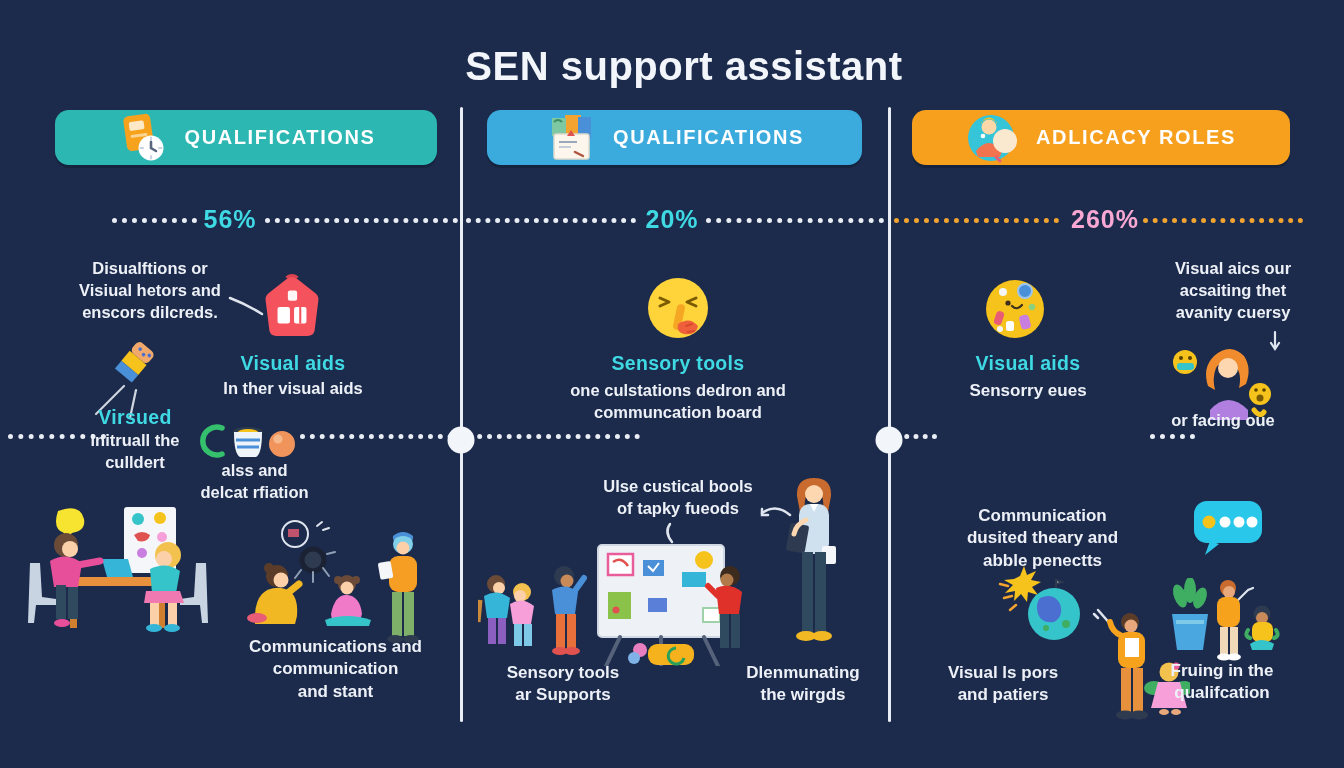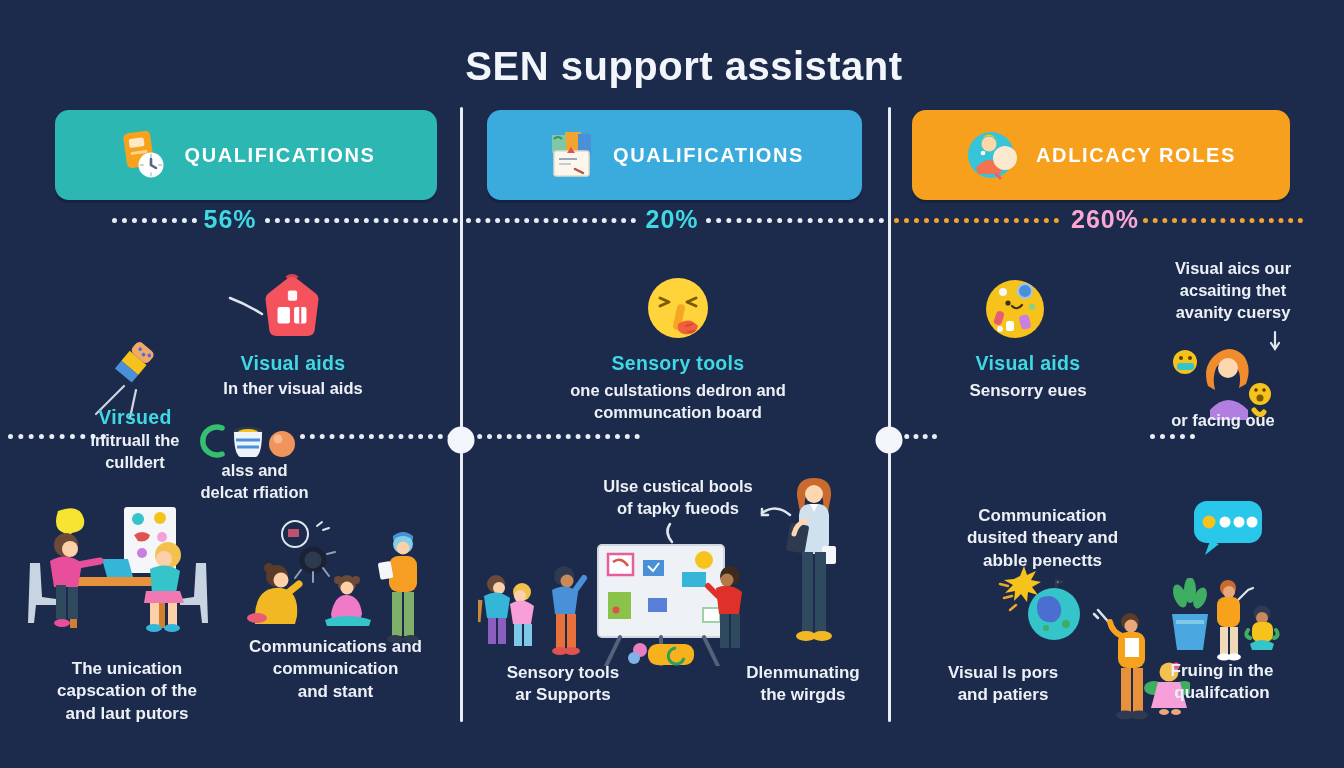"QUALIFICATIONS" .banner { height: 90px -> 55px }
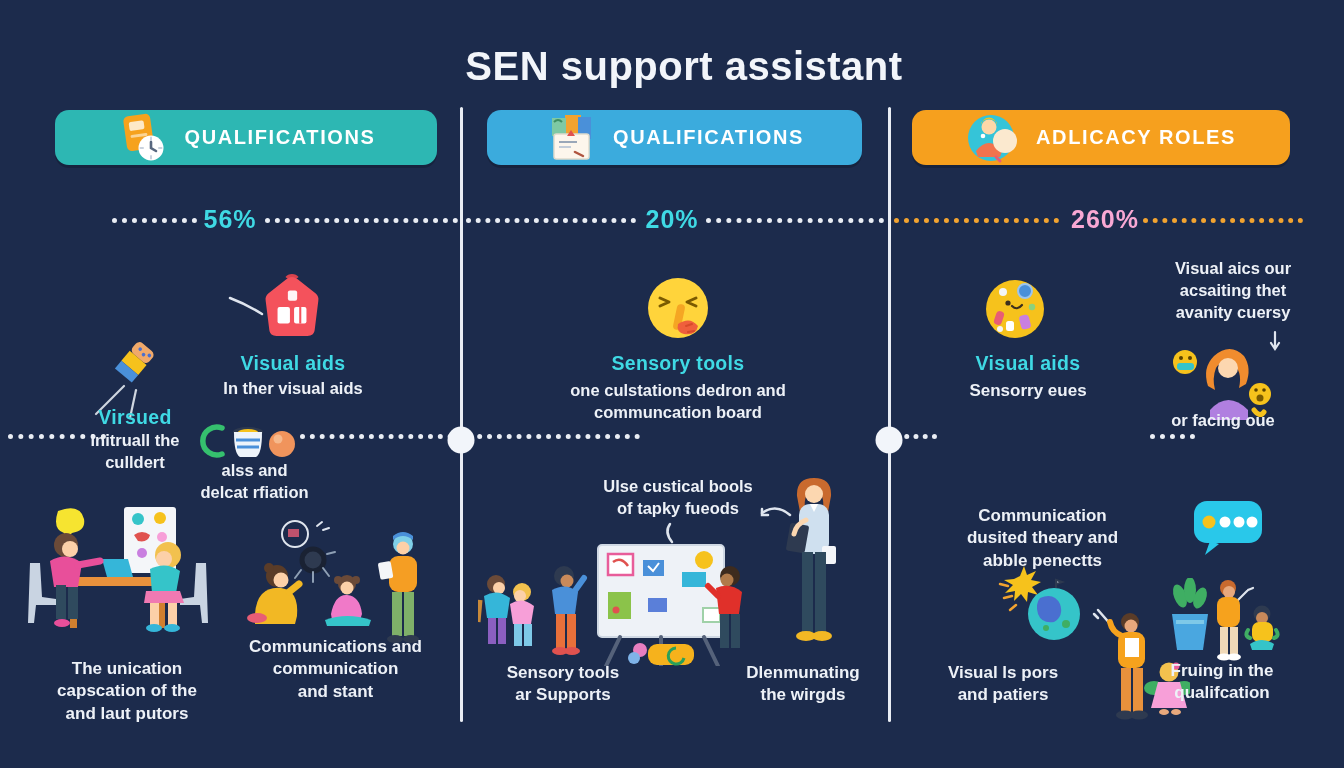"Disualftions or" div.txt { html: none -> <div>Disualftions or Visiual hetors and enscors dilcreds.</div> }
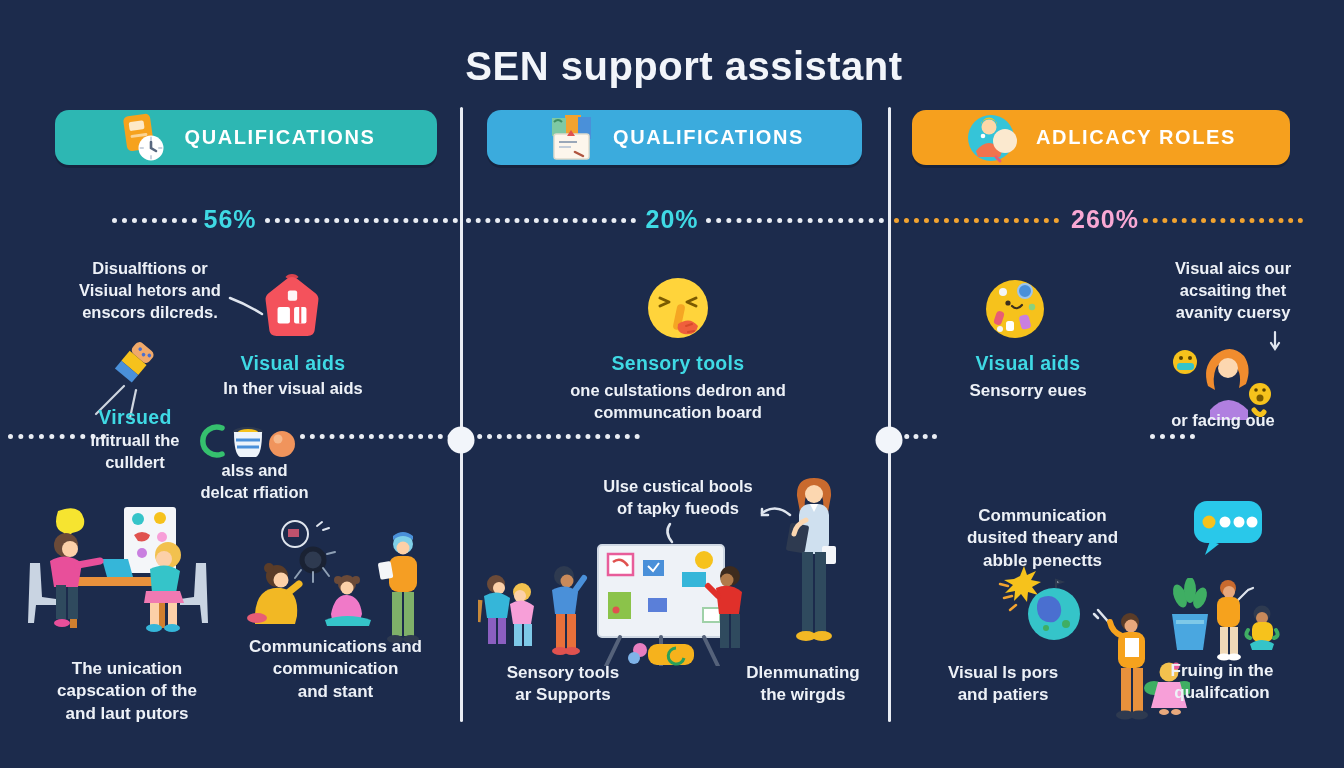"The unication" div.txt { html: <div>The unication capscation of the and laut putors</div> -> none }
